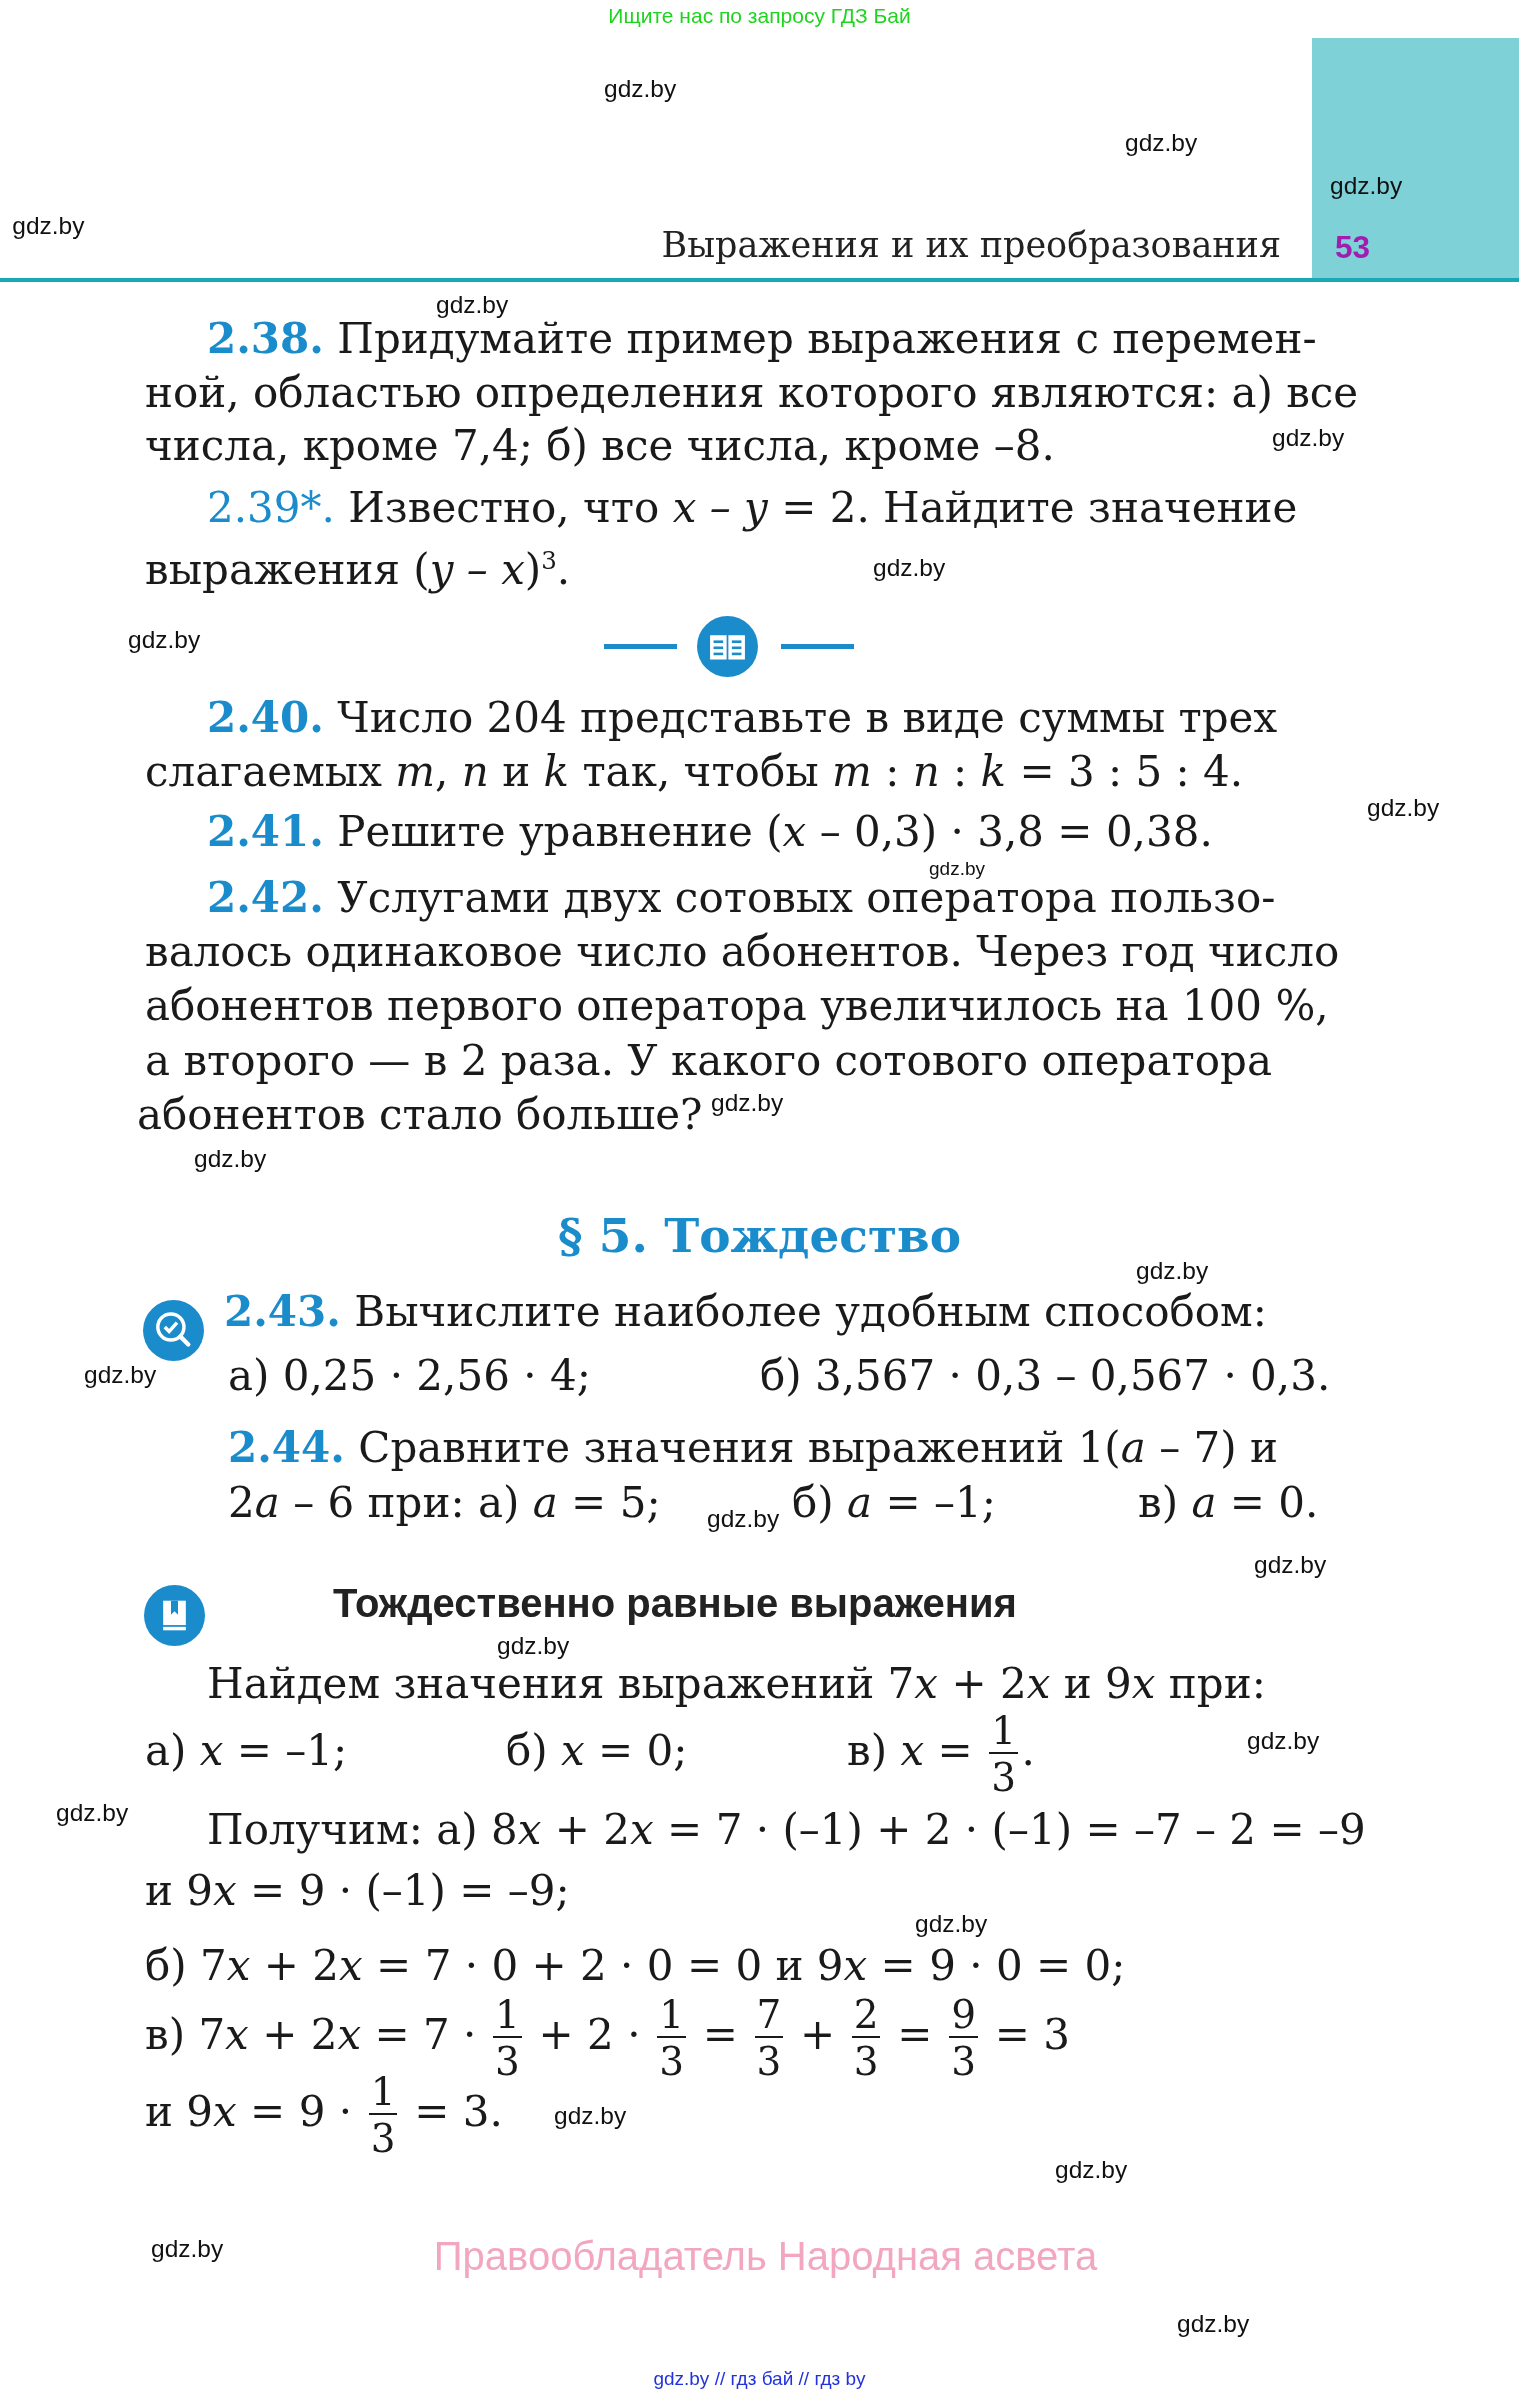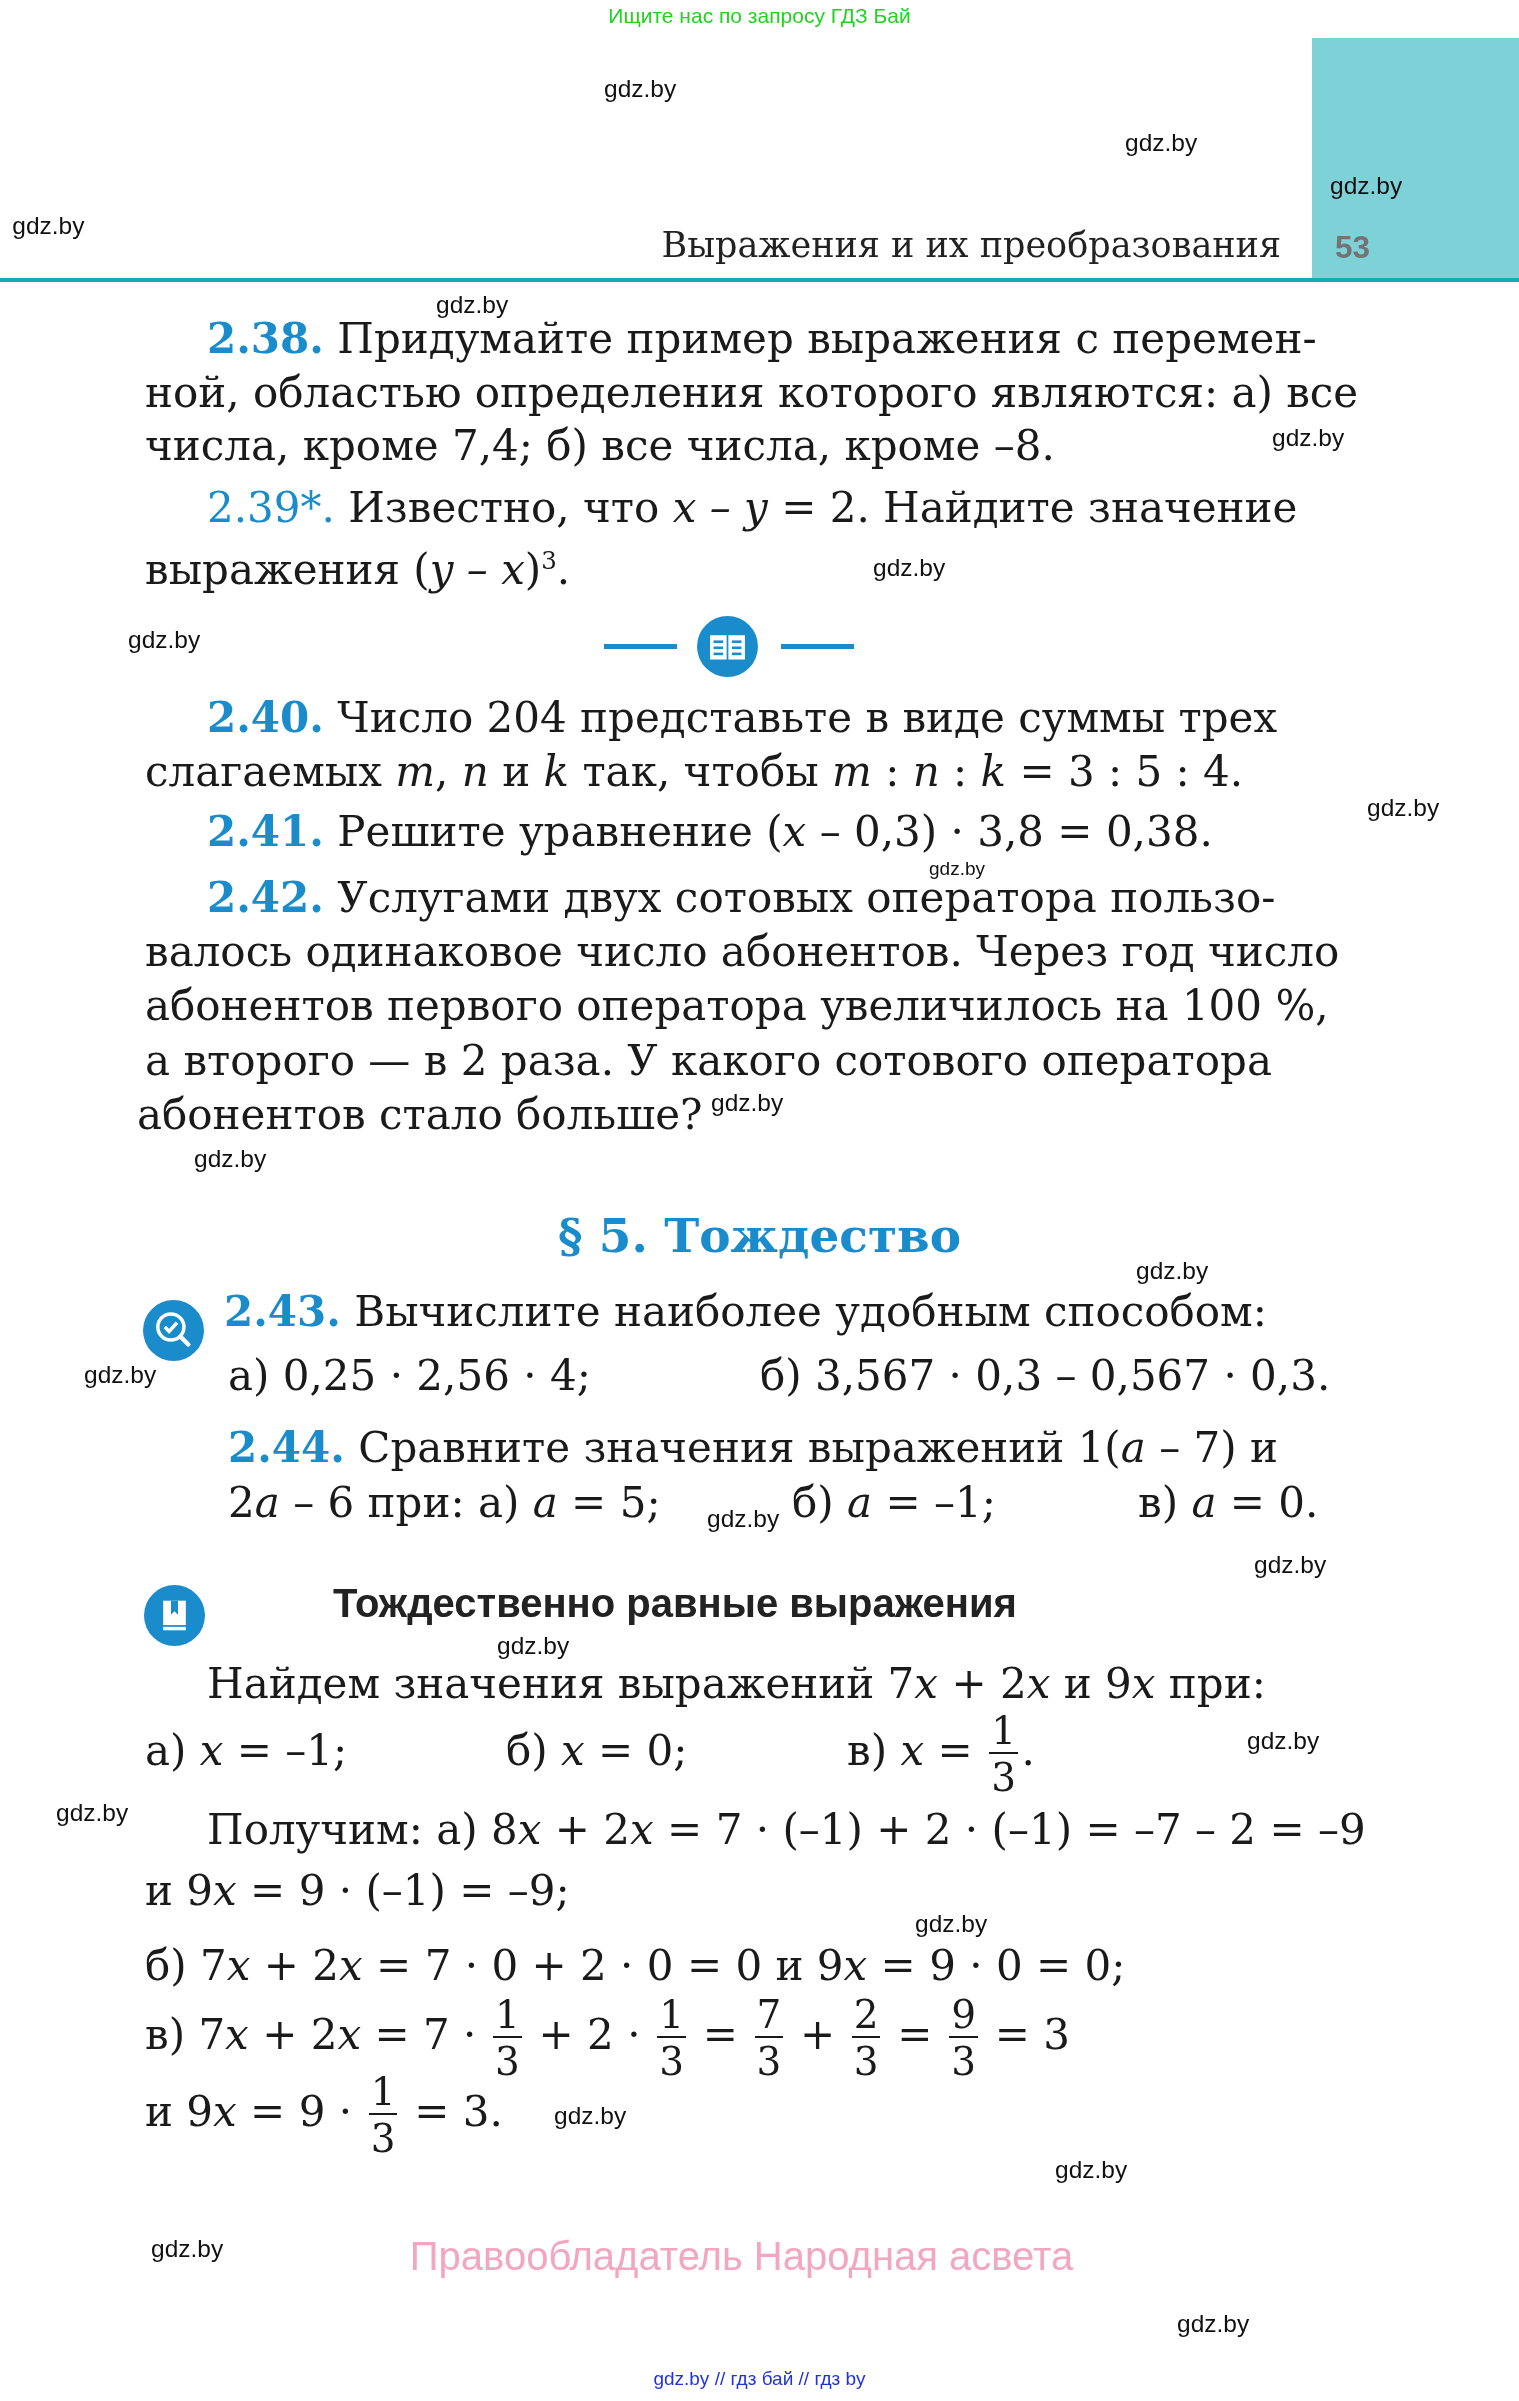"53" .page-num { color: #737373 -> #a21caf }
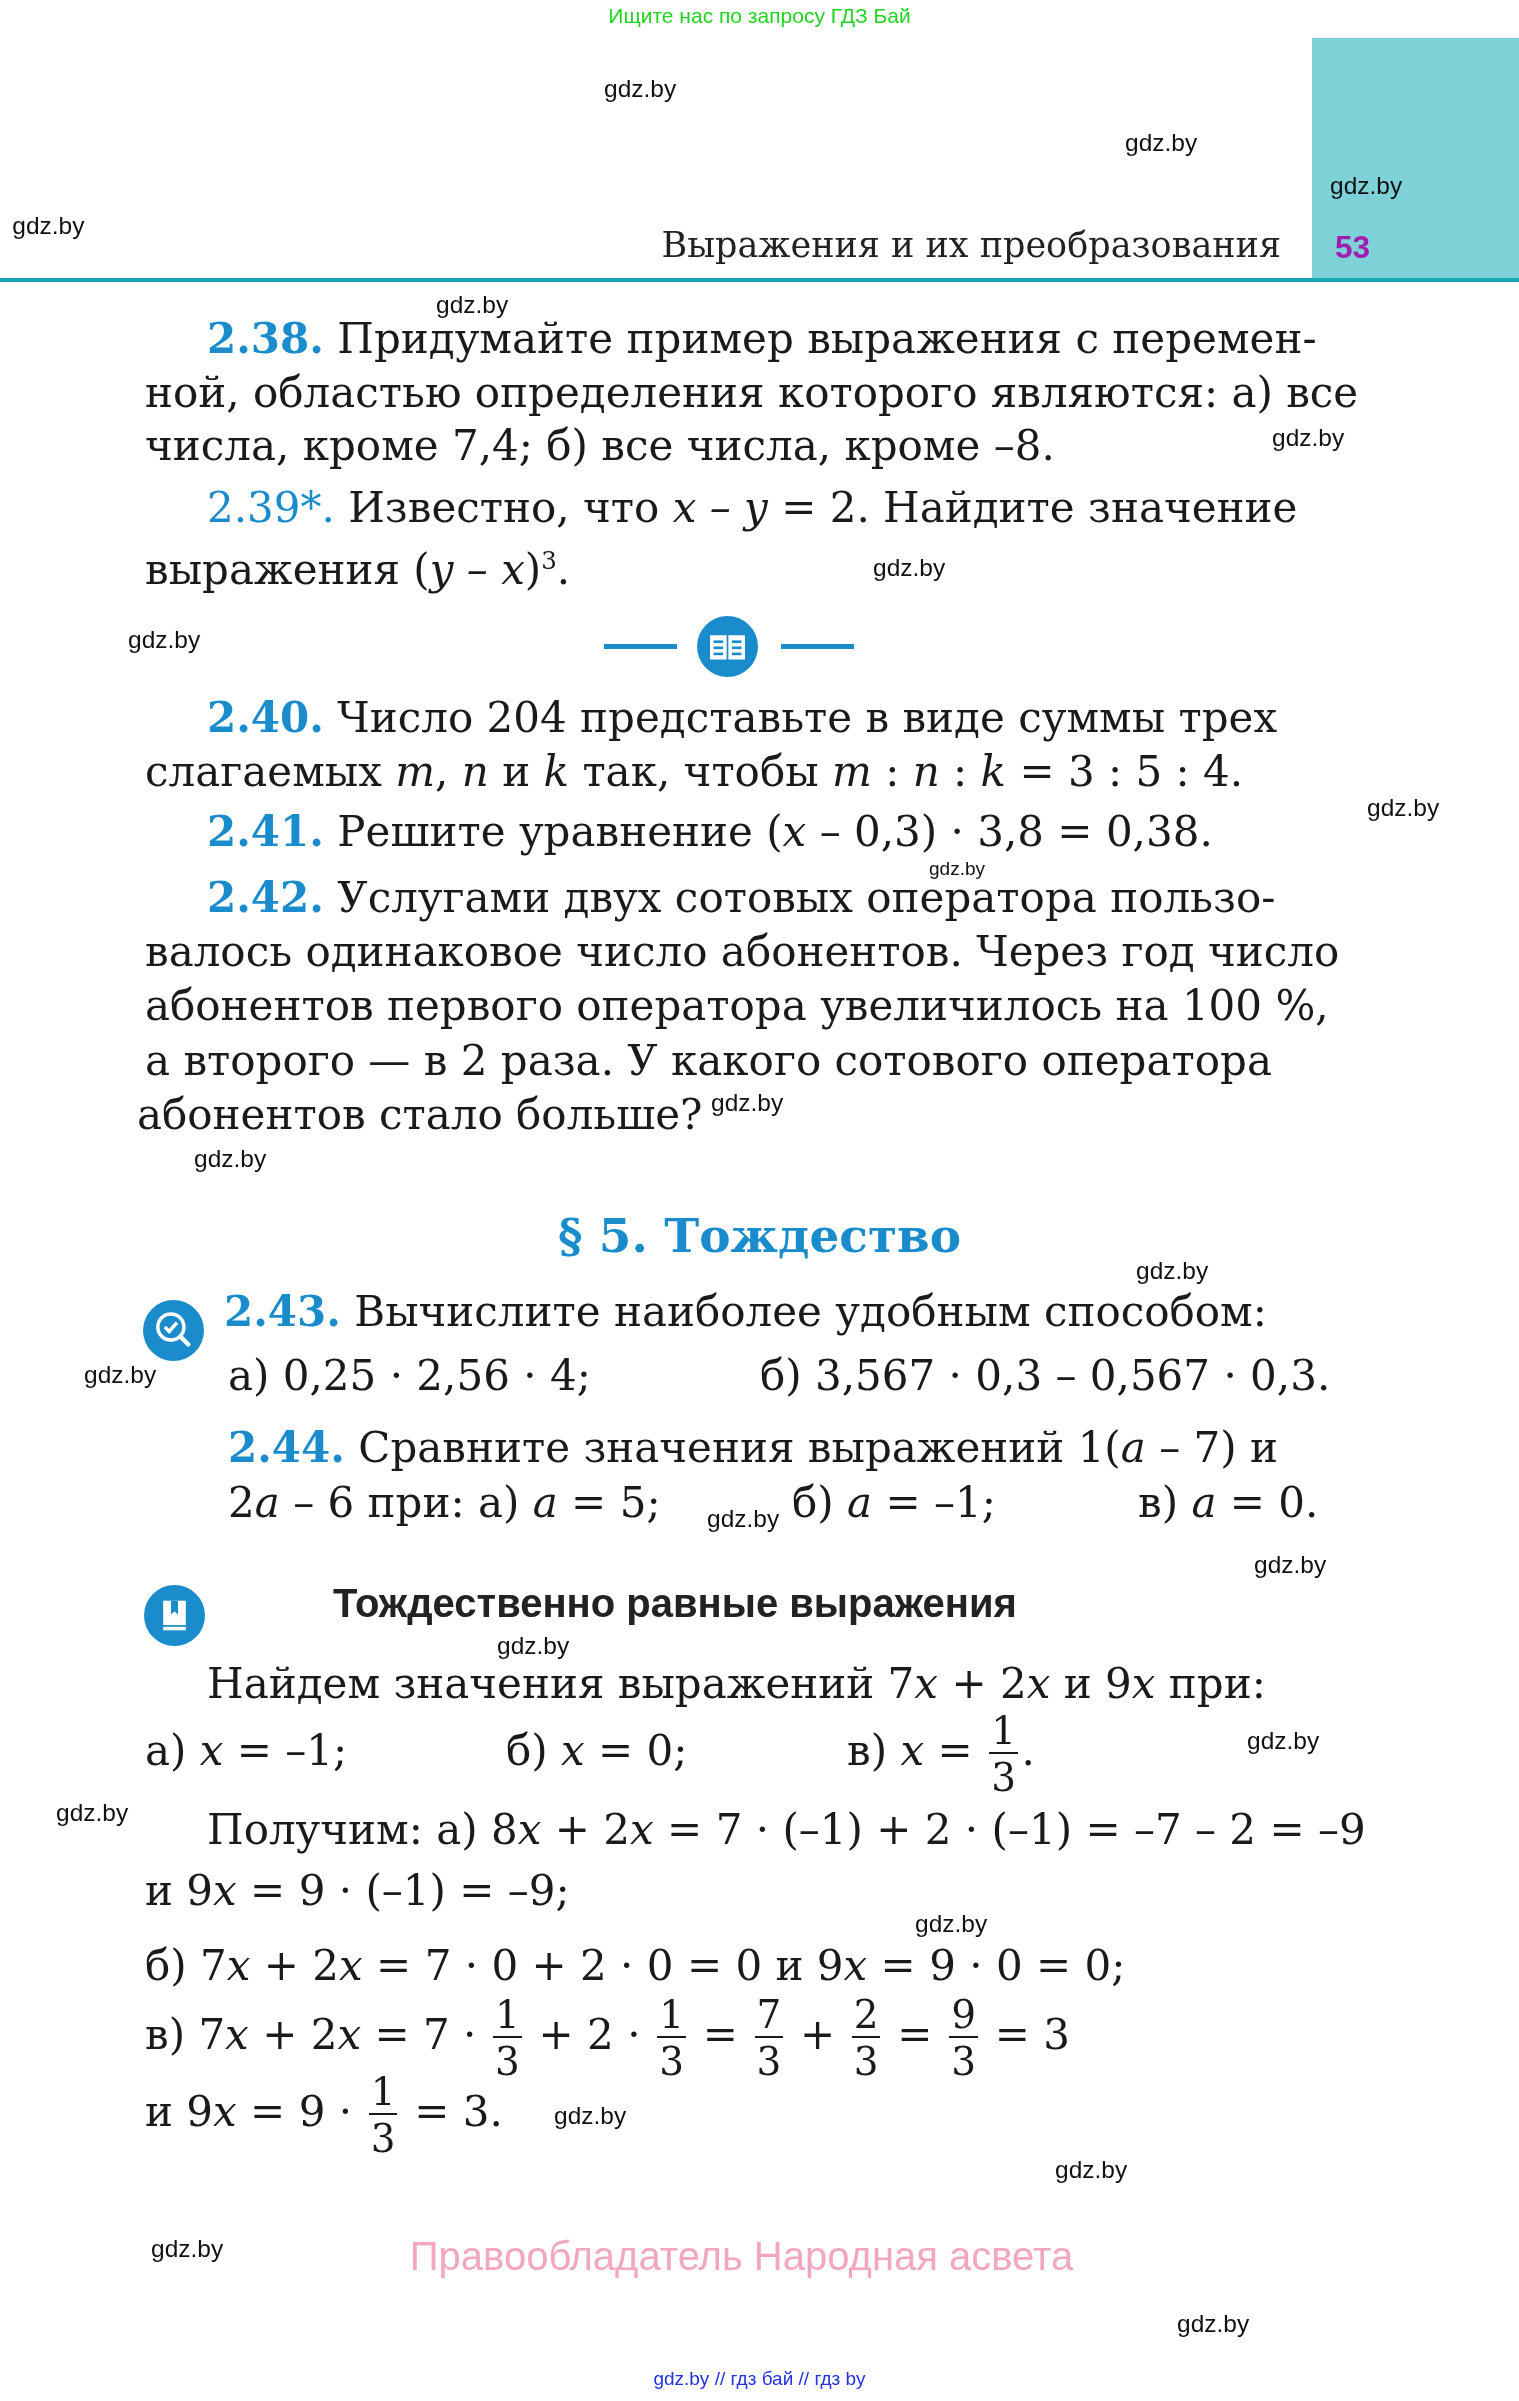"Правообладатель Народная асвета" .copyright { padding-left: none -> 24px }
